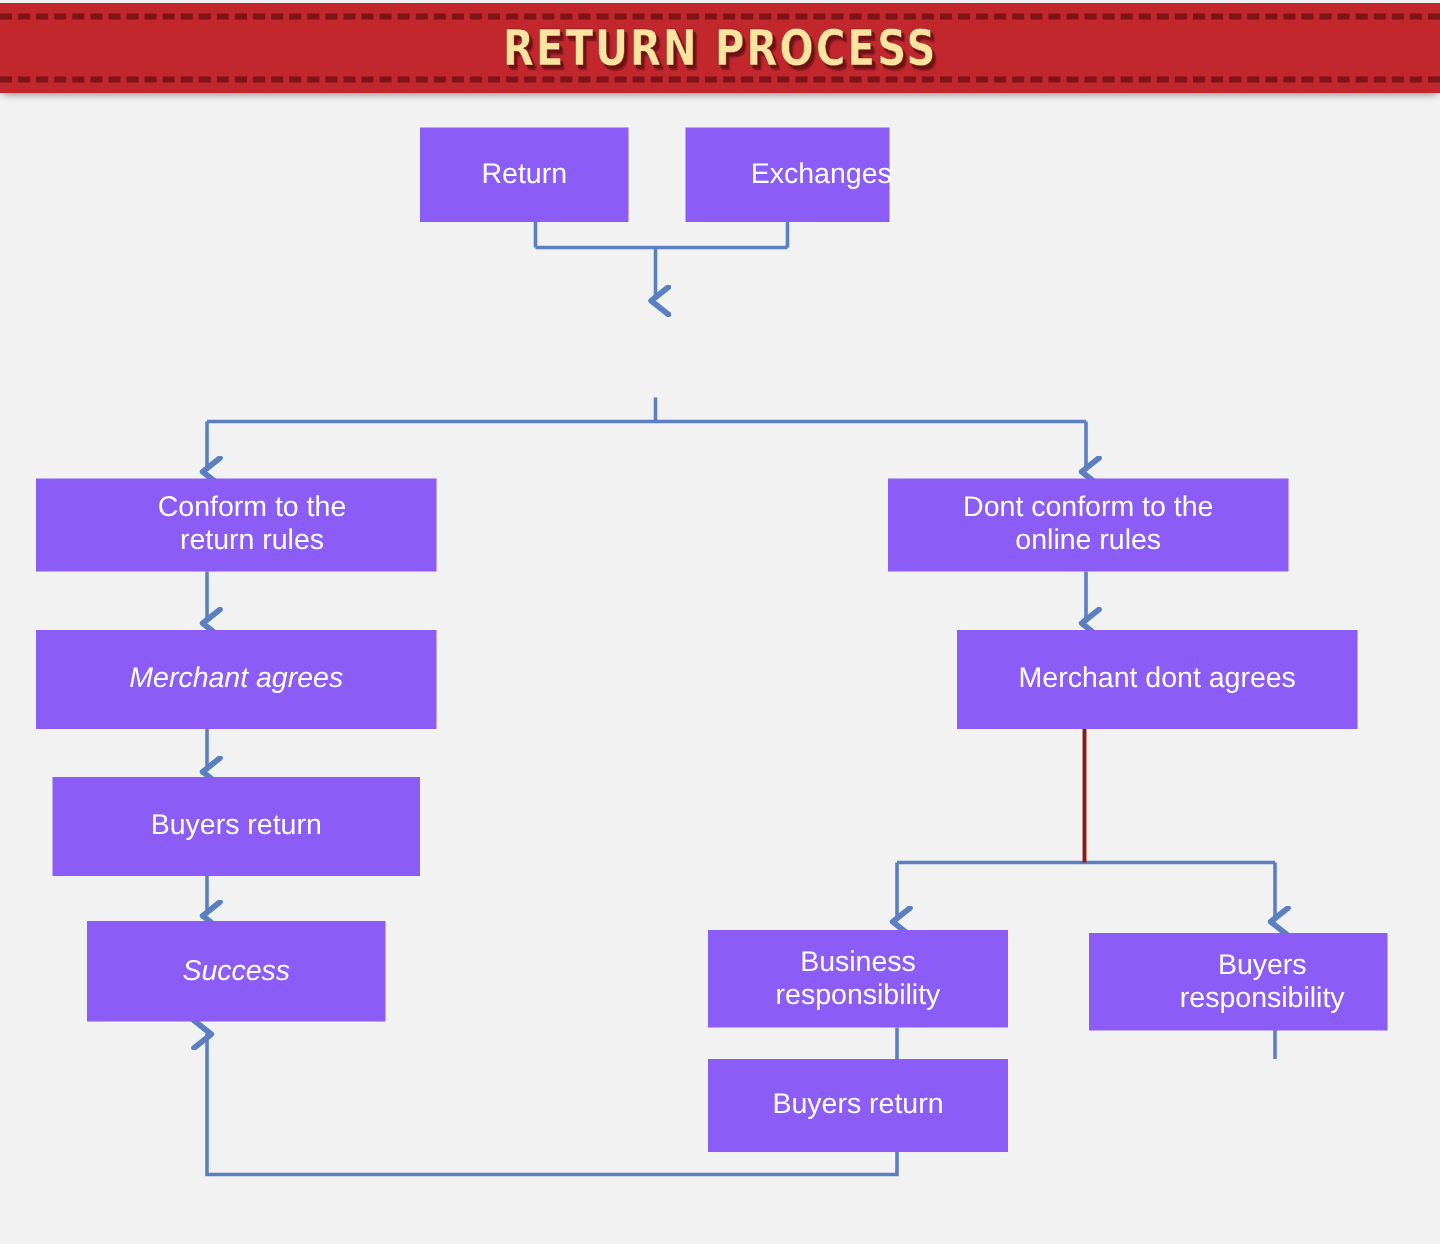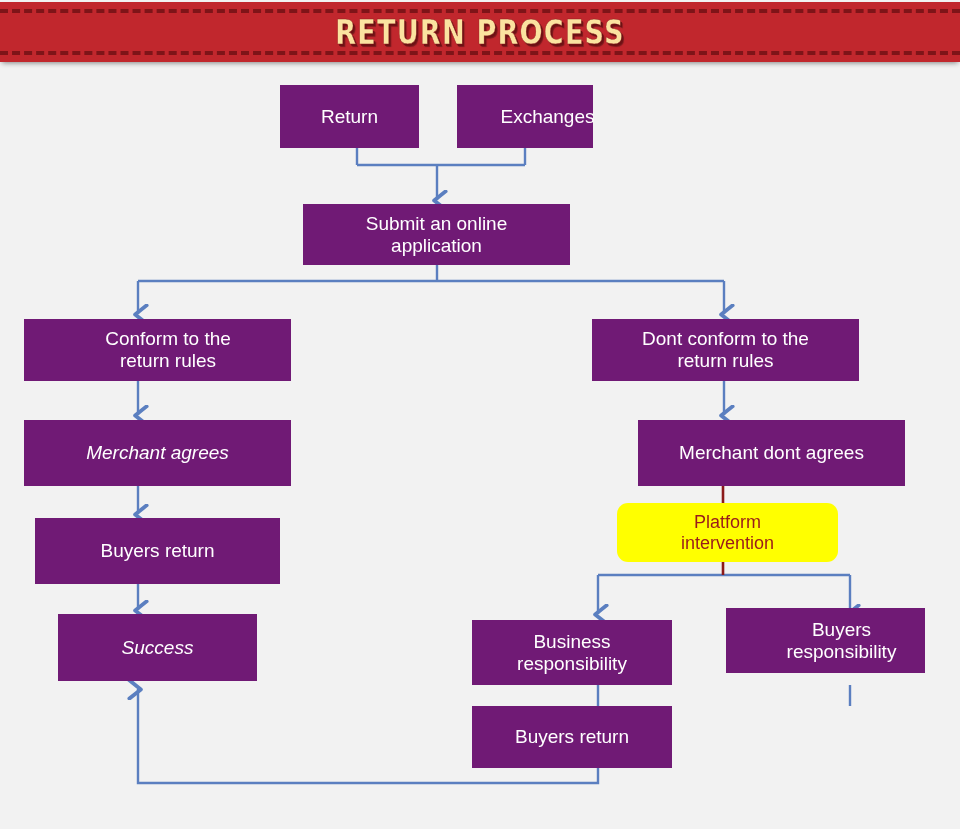"Return" .node { background: #701a75 -> #8b5cf6 }
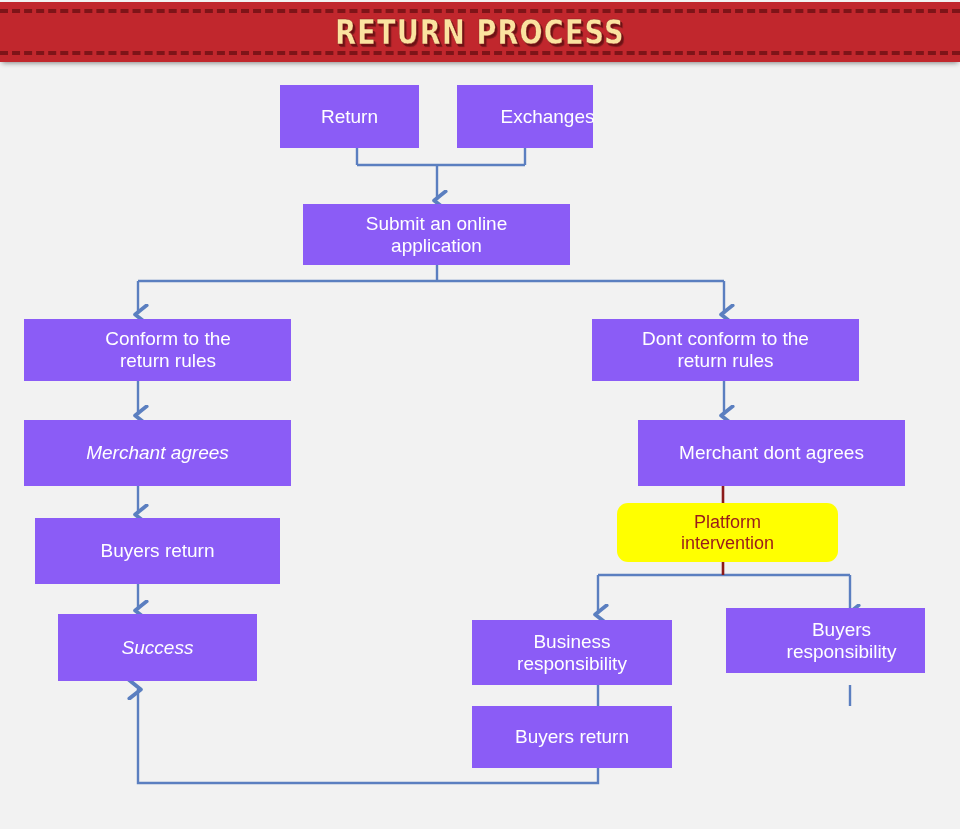"Submit an online" div.node { html: <div>Submit an online application</div> -> none }
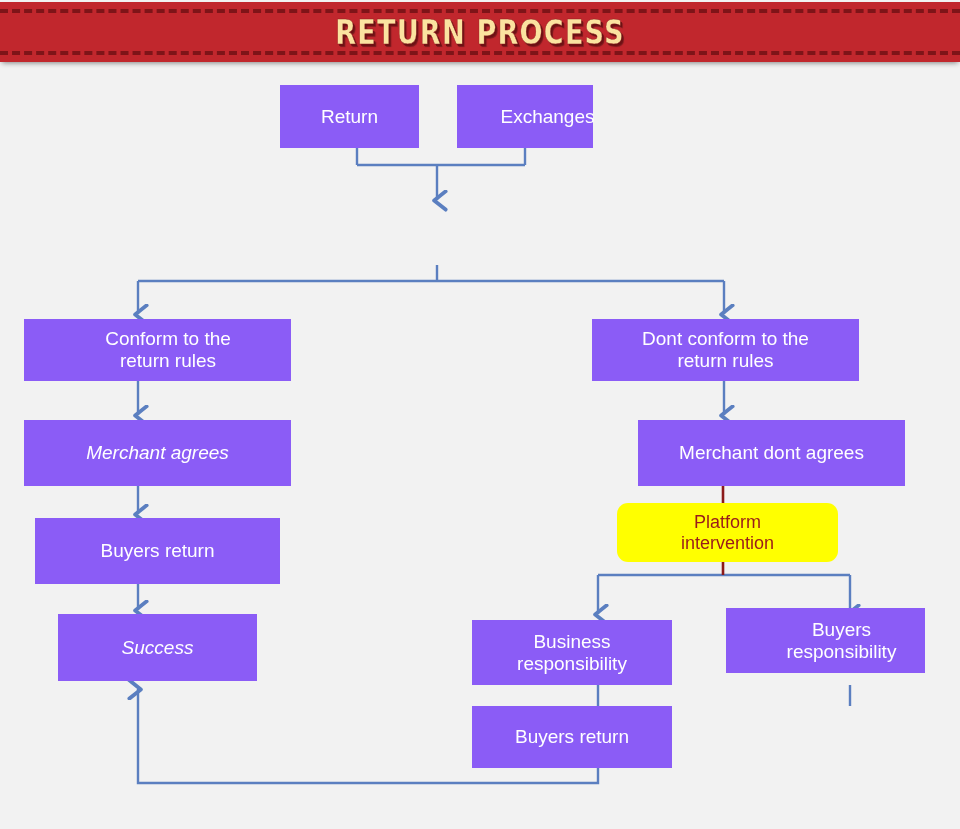"Dont conform to the" div.node { text: return -> online }
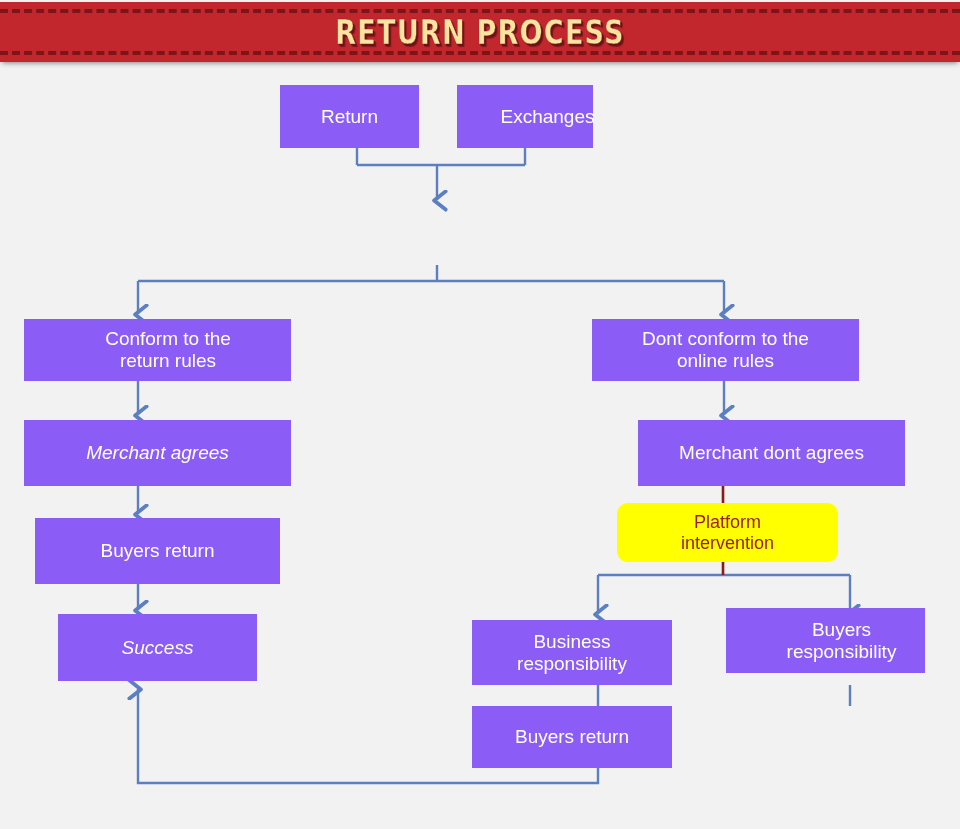"Platform" div.node { html: <div>Platform intervention</div> -> none }
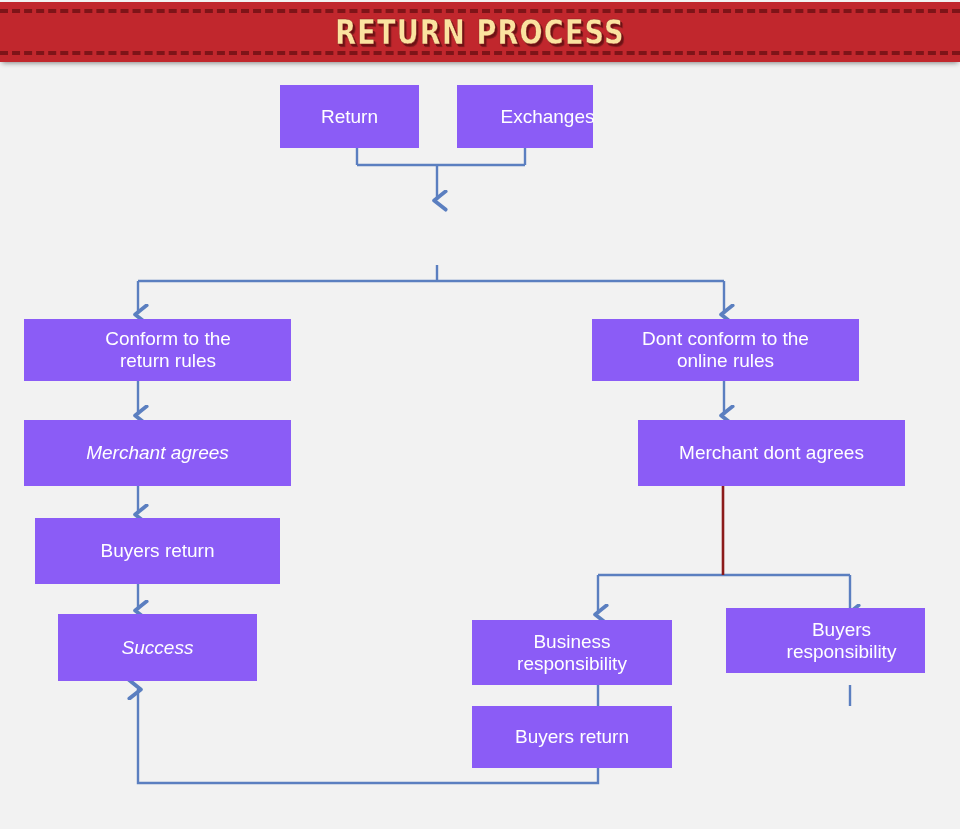"Buyers" div.node { top: 546px -> 560px }
